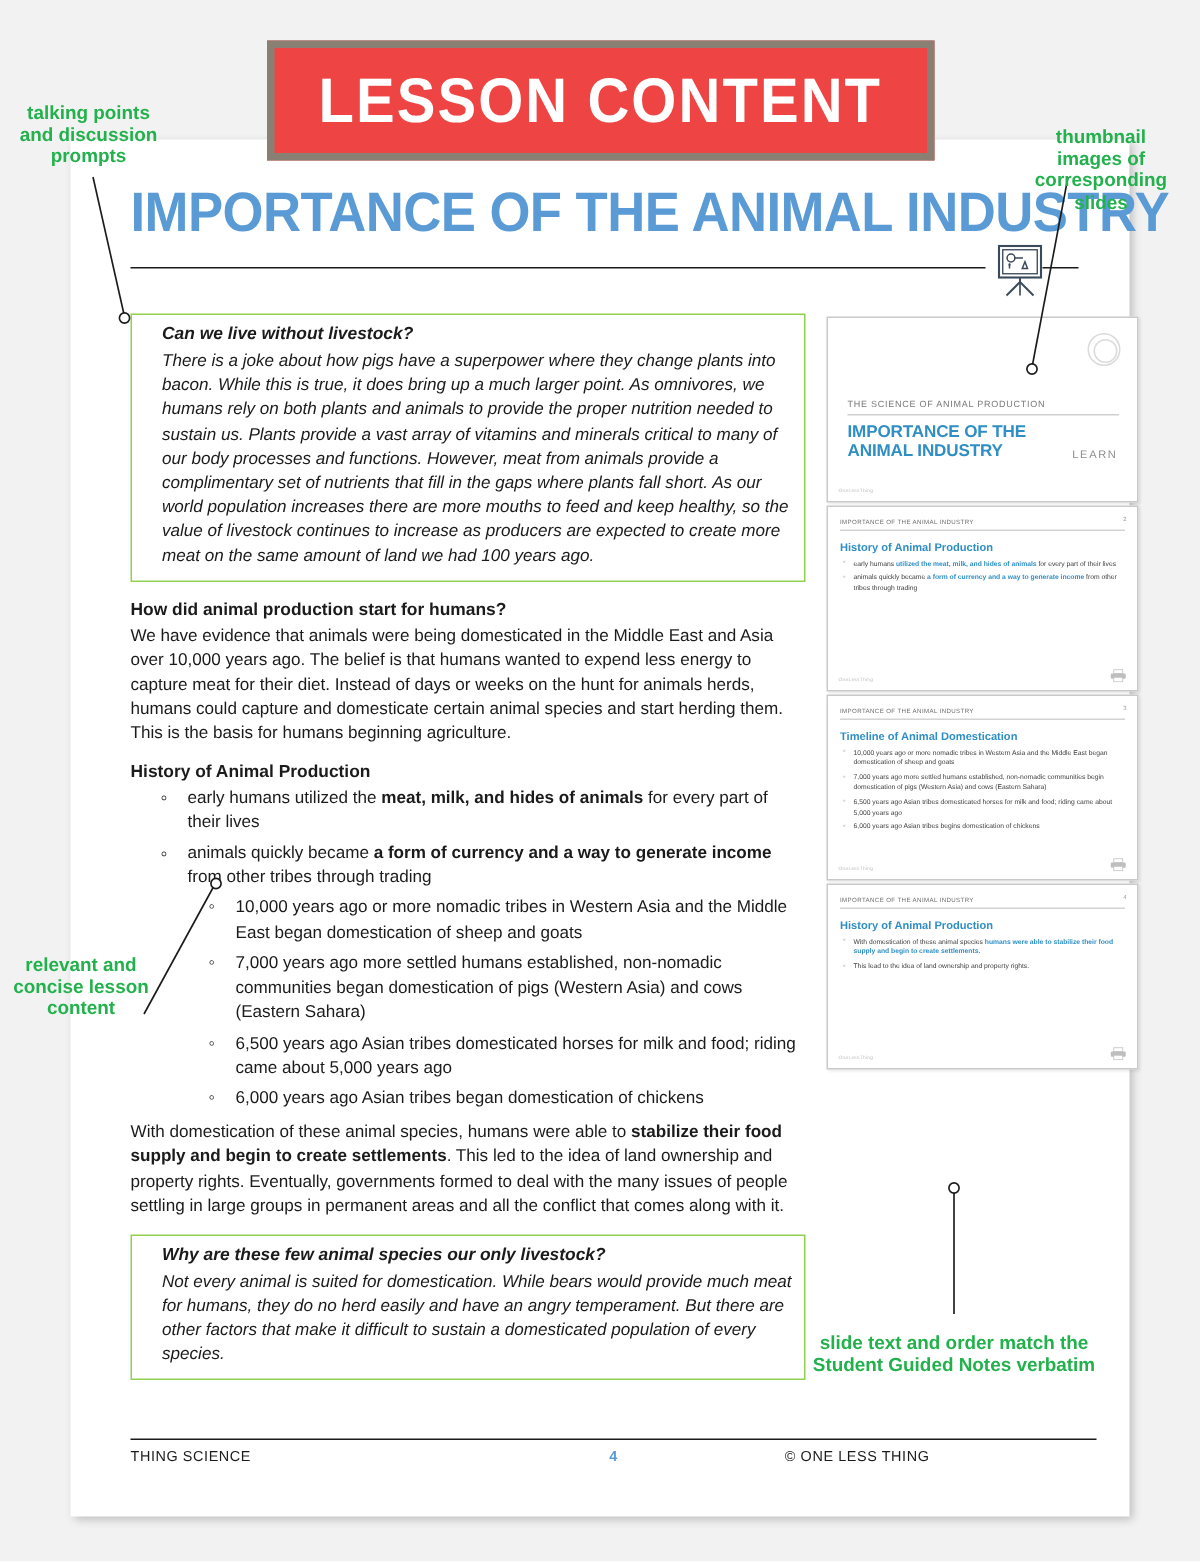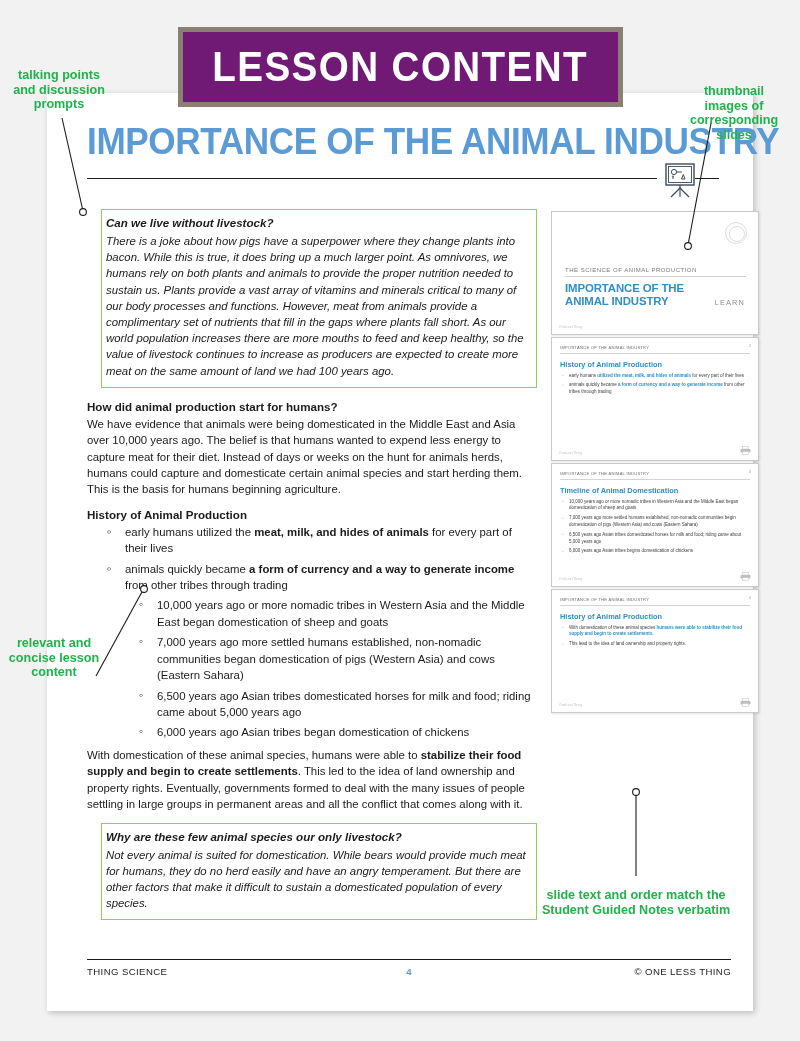"LESSON CONTENT" .banner { background: #701a75 -> #ef4444 }
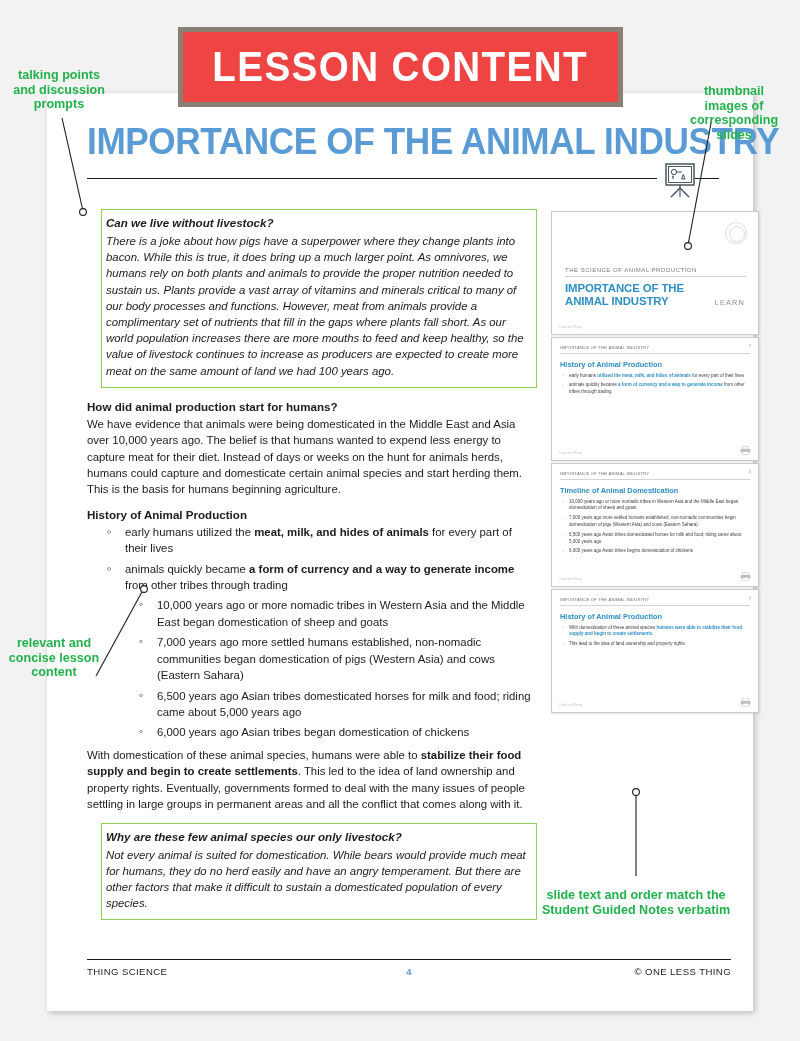"Can we live without livestock?" .callout { margin-left: 14px -> none; padding: 6px 8px 8px 4px -> 6px 8px 8px 20px }
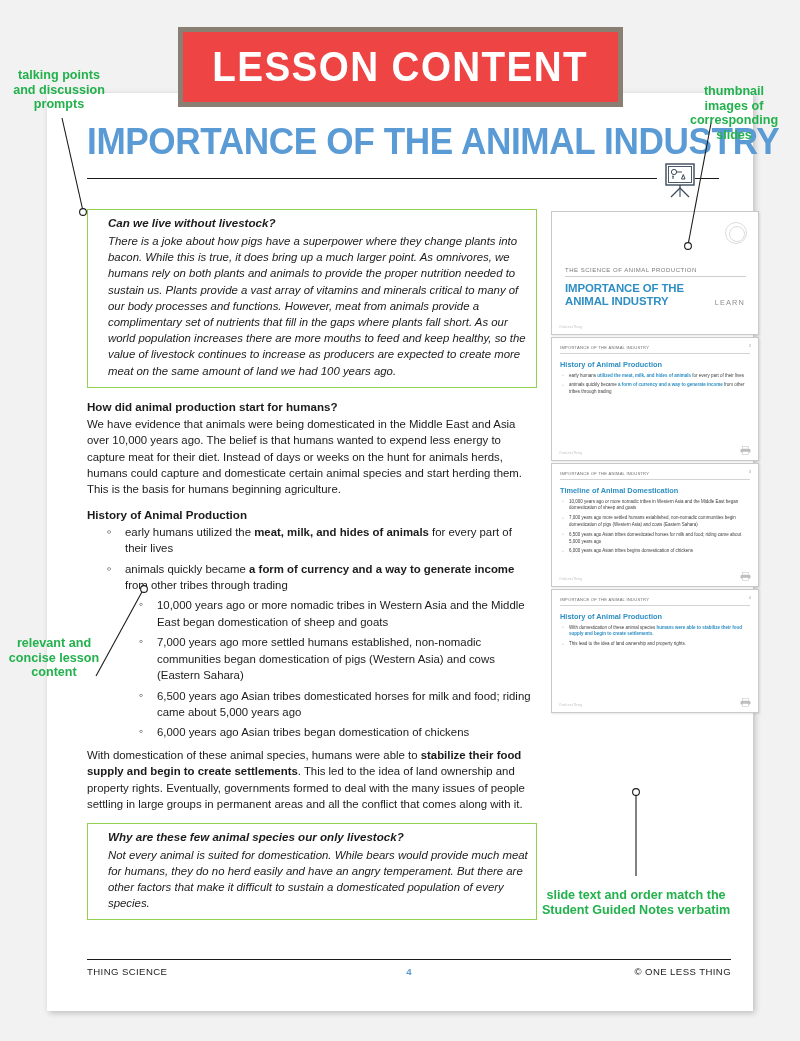"© ONE LESS THING" .f-right { text-align: right -> center }
